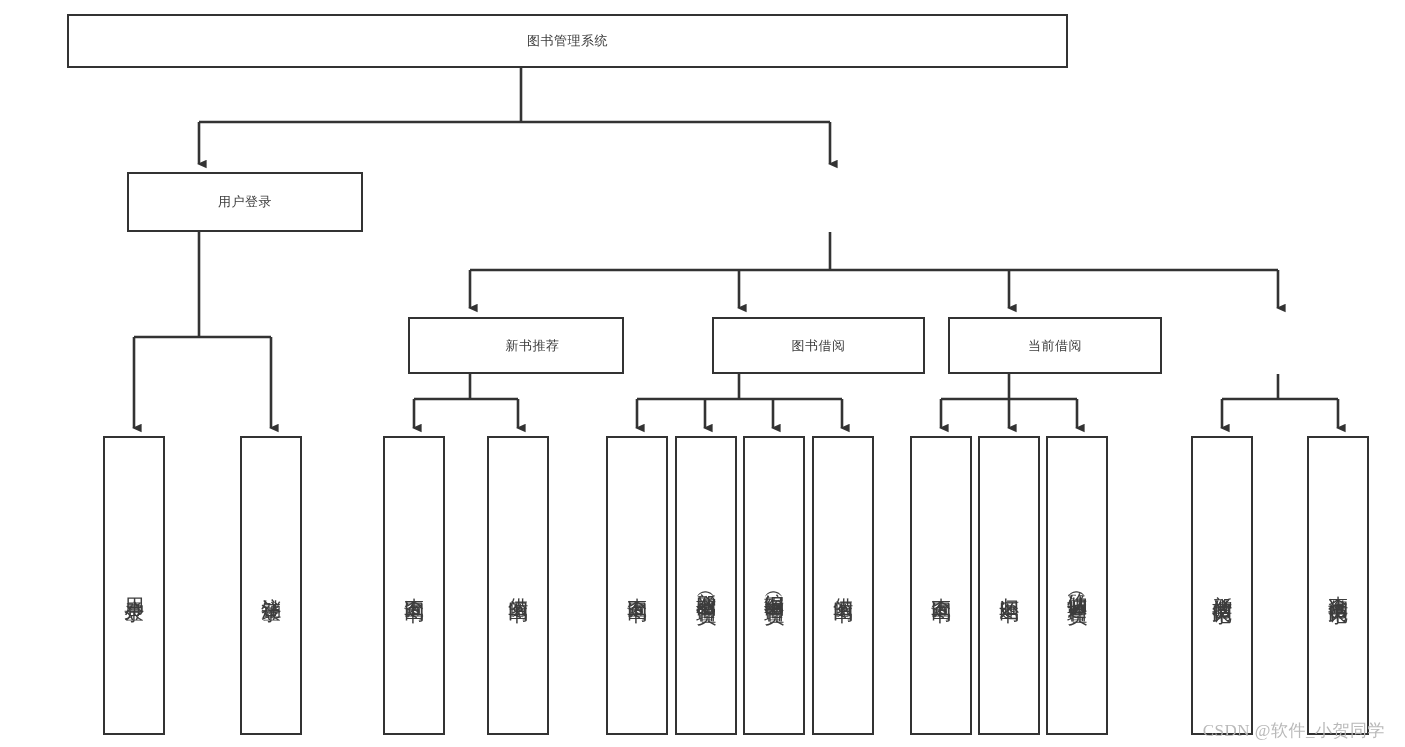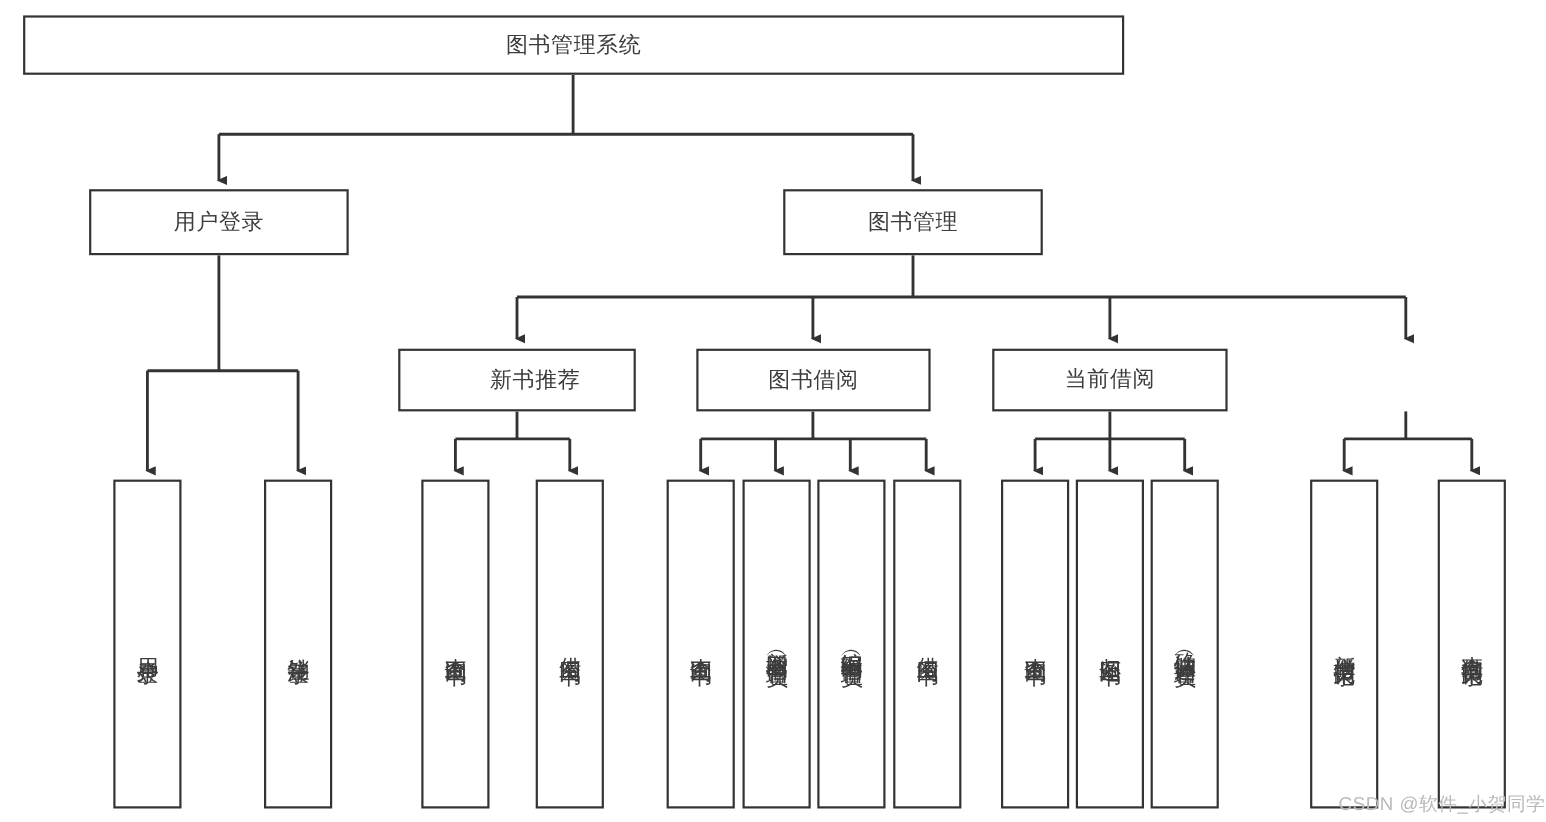"图书管理系统" .node.horiz { font-size: 20px -> 13px; margin-left: none -> 46px }
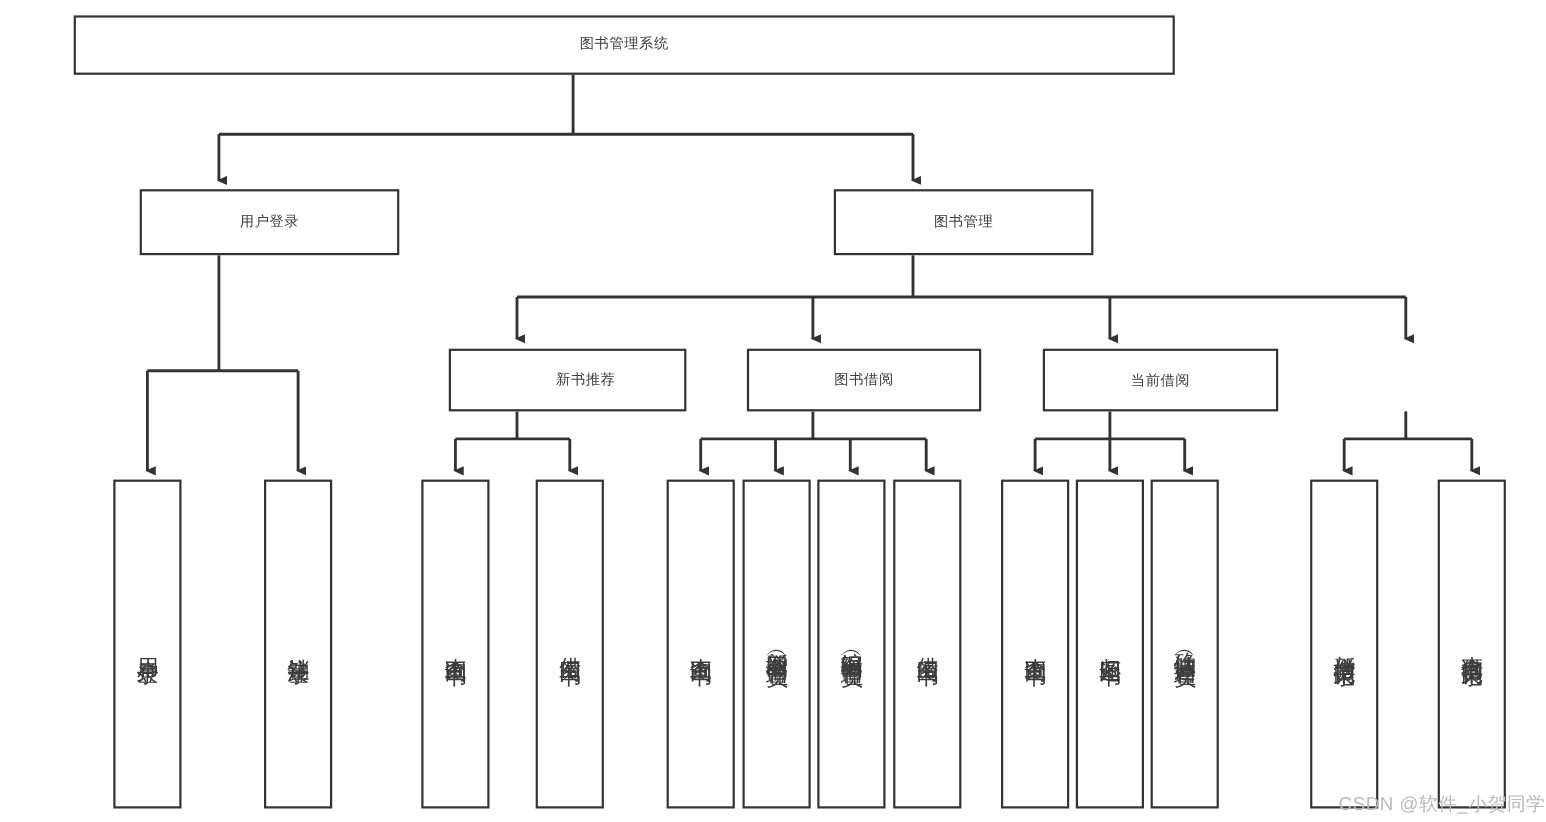"图书管理" div.node { html: <div> <span>图书管理</span> </div> -> none }
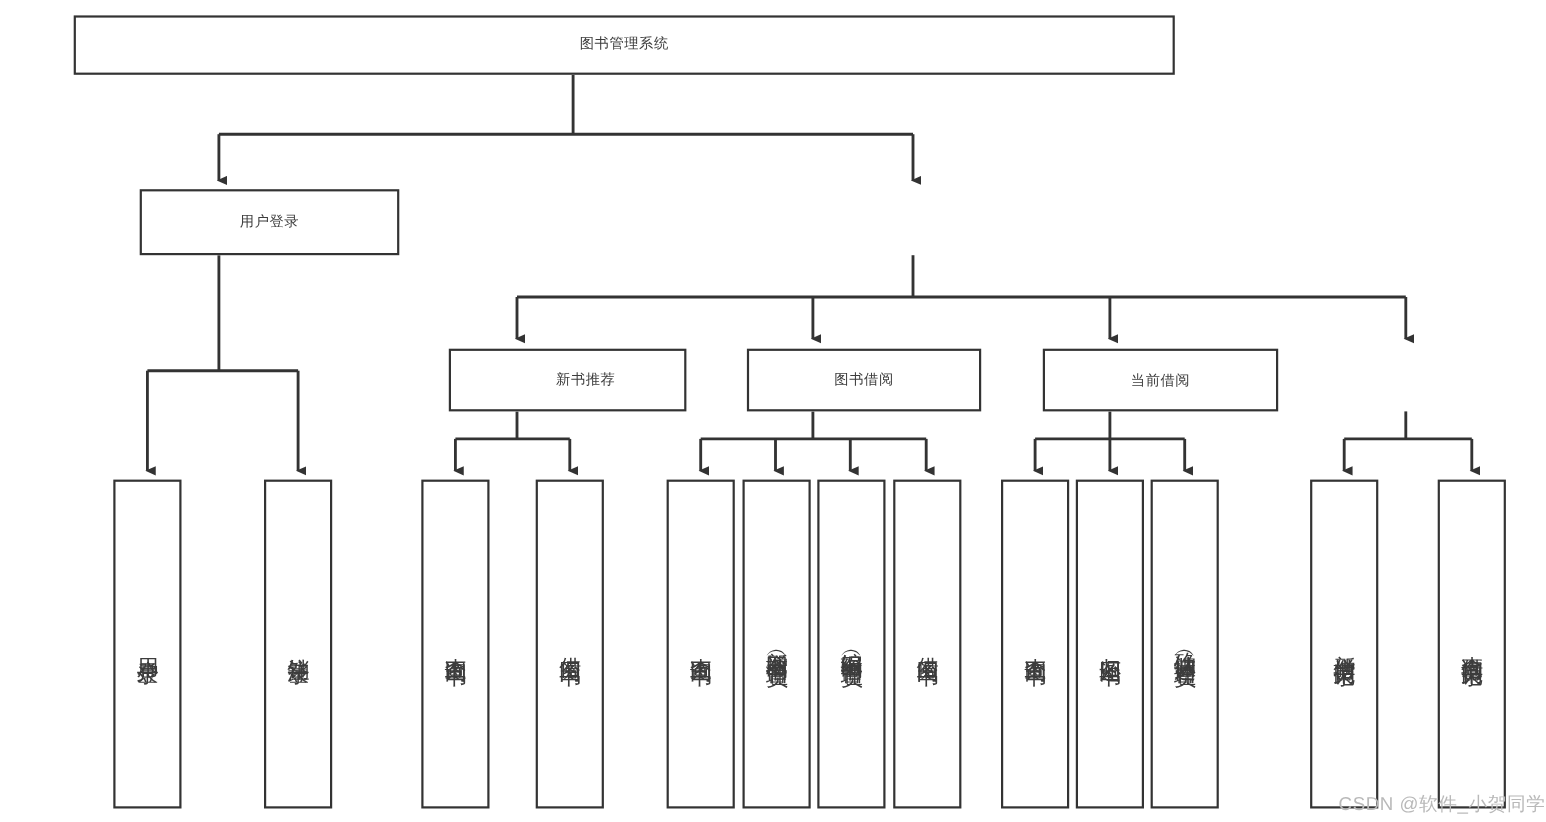"图书借阅" div.node { left: 633px -> 666px }
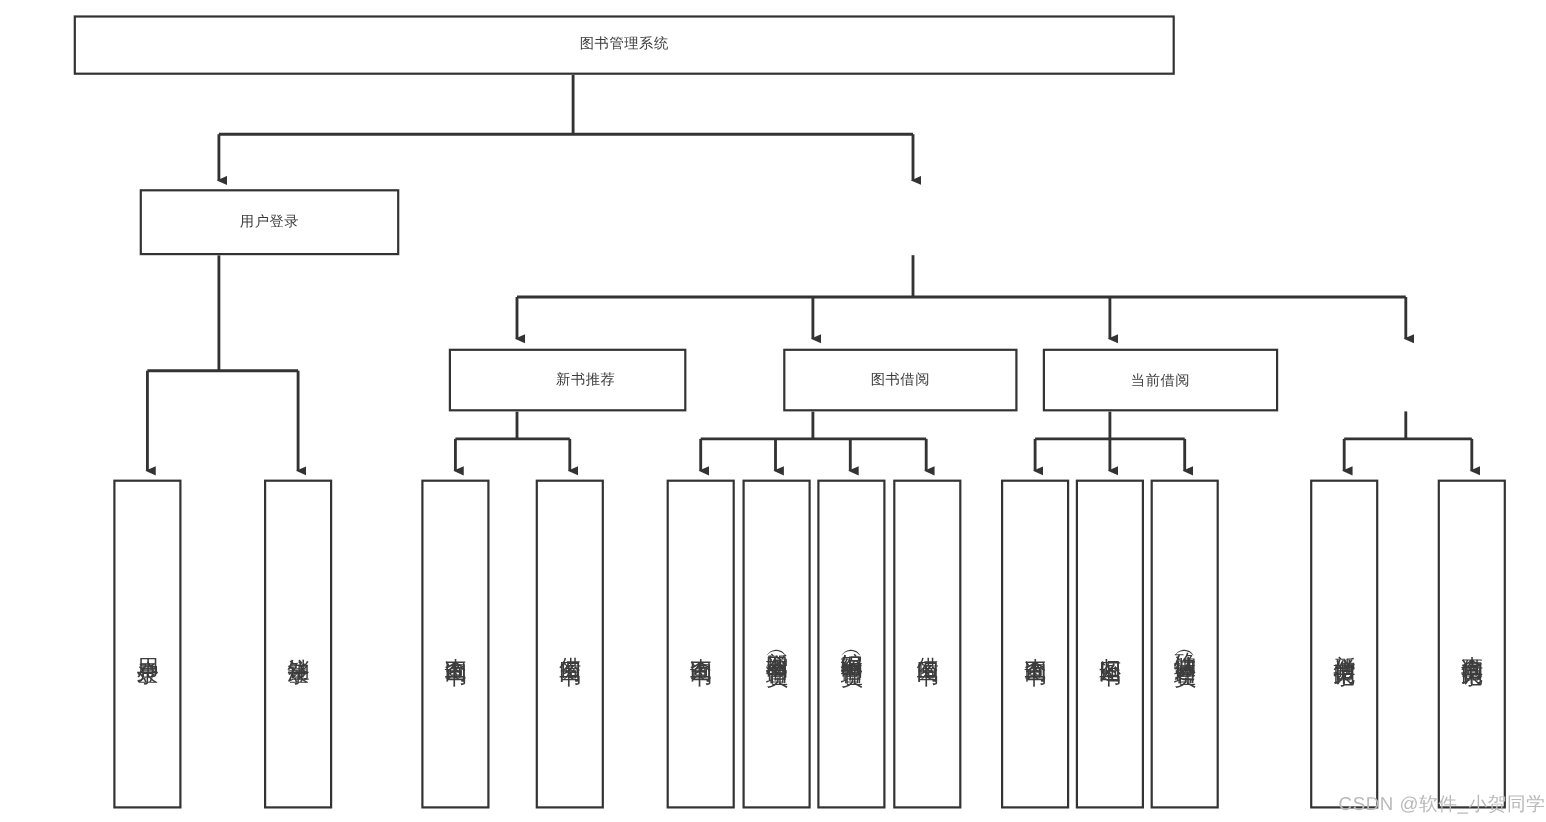"CSDN @软件_小贺同学" #watermark { font-family: Liberation Sans, sans-serif -> Liberation Serif, serif; right: 0 -> 20px }
